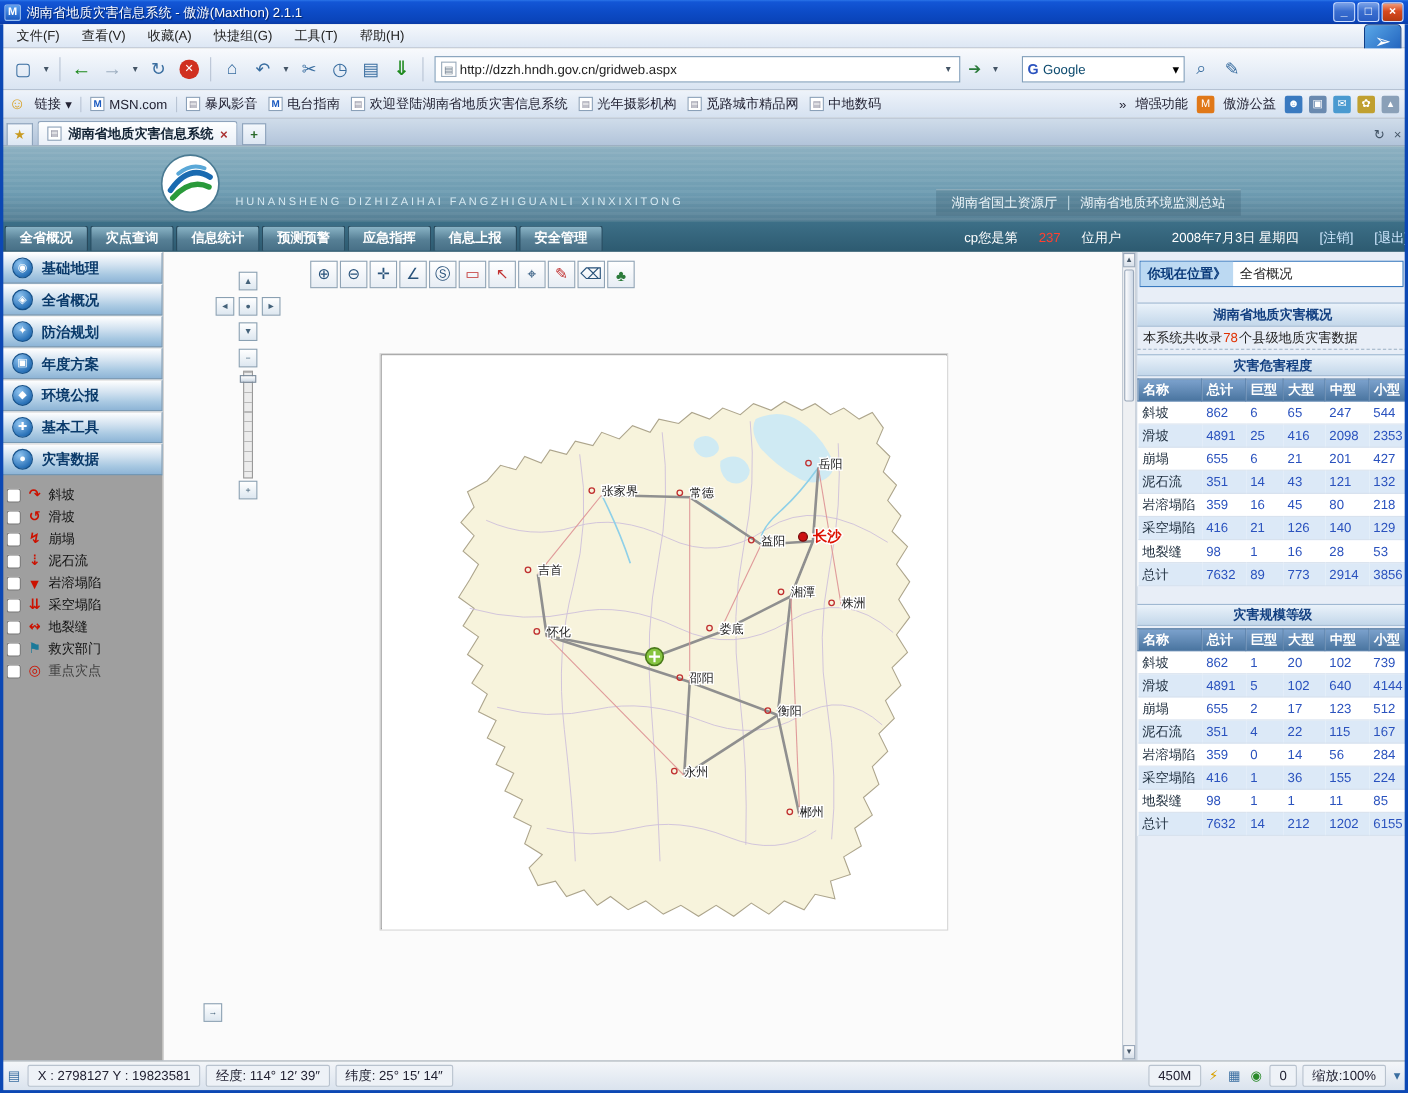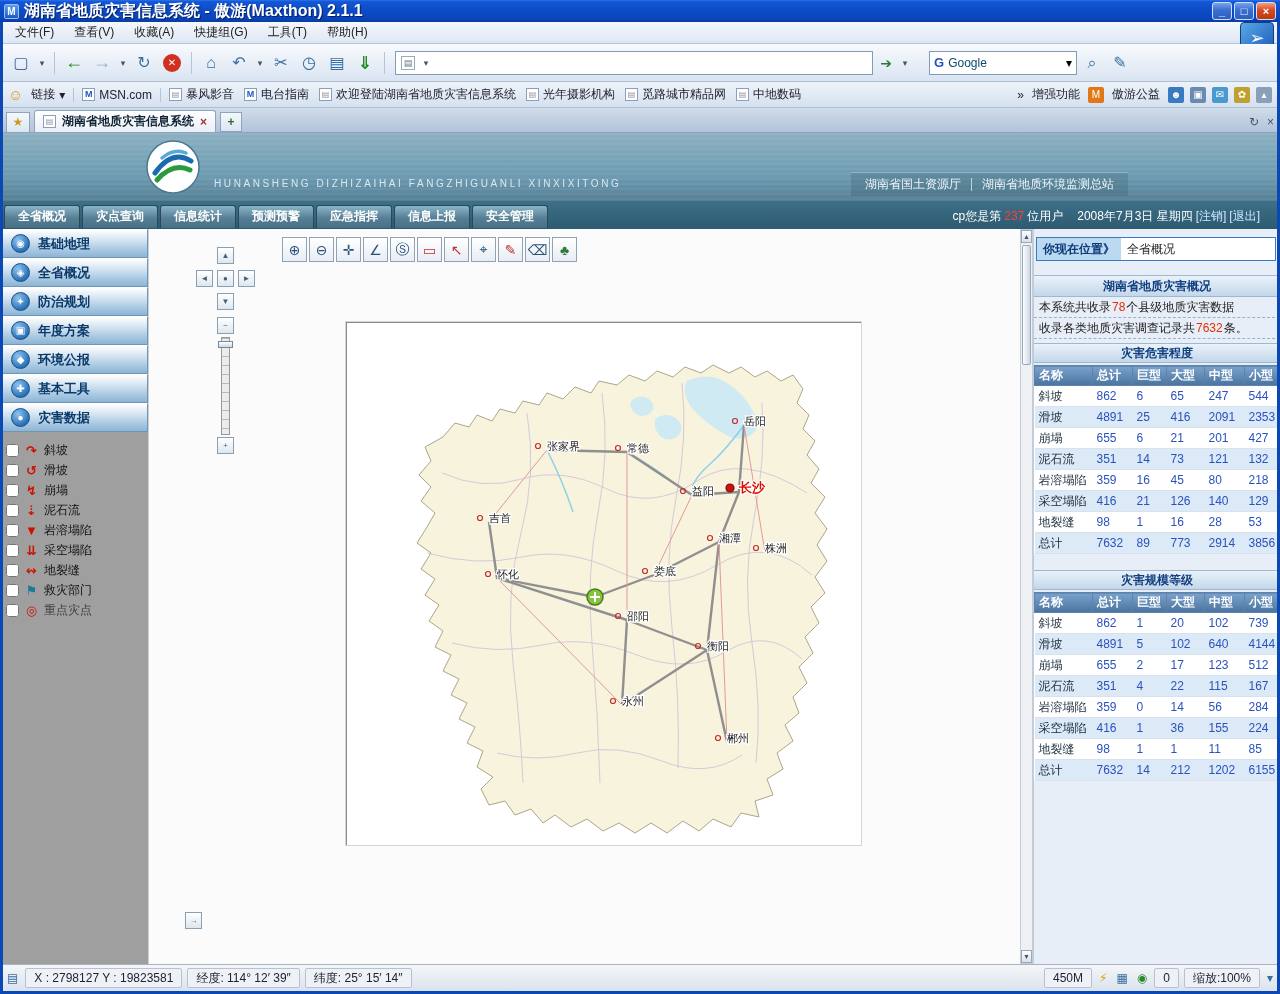"湖南省地质灾害信息系统 - 傲游(Maxthon) 2.1.1" .title-text { font-size: 16px -> 12px; font-weight: bold -> normal }
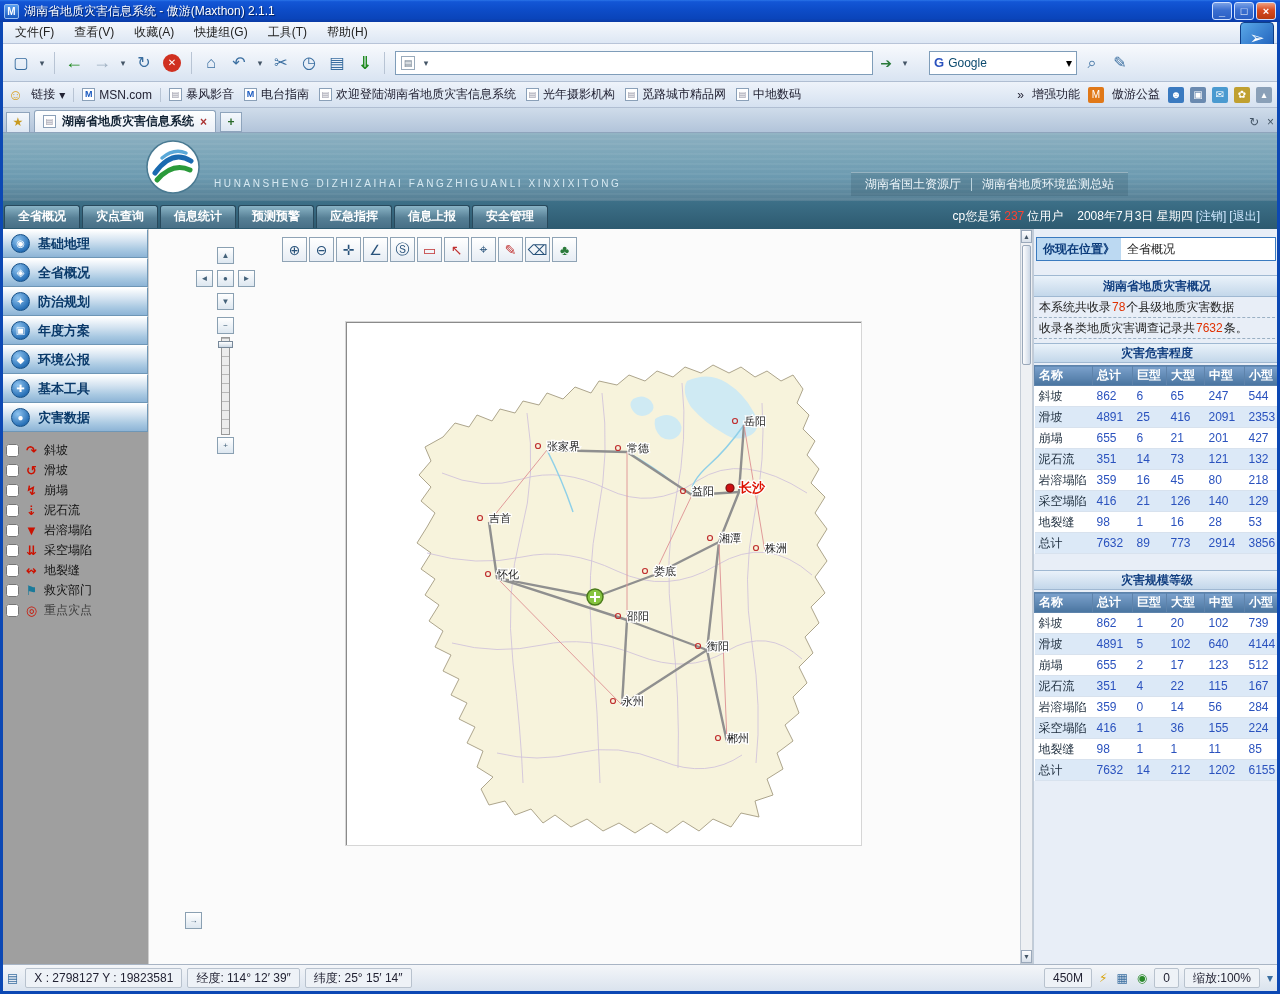"http://dzzh.hndh.gov.cn/gridweb.aspx" input { html: none -> <input> }
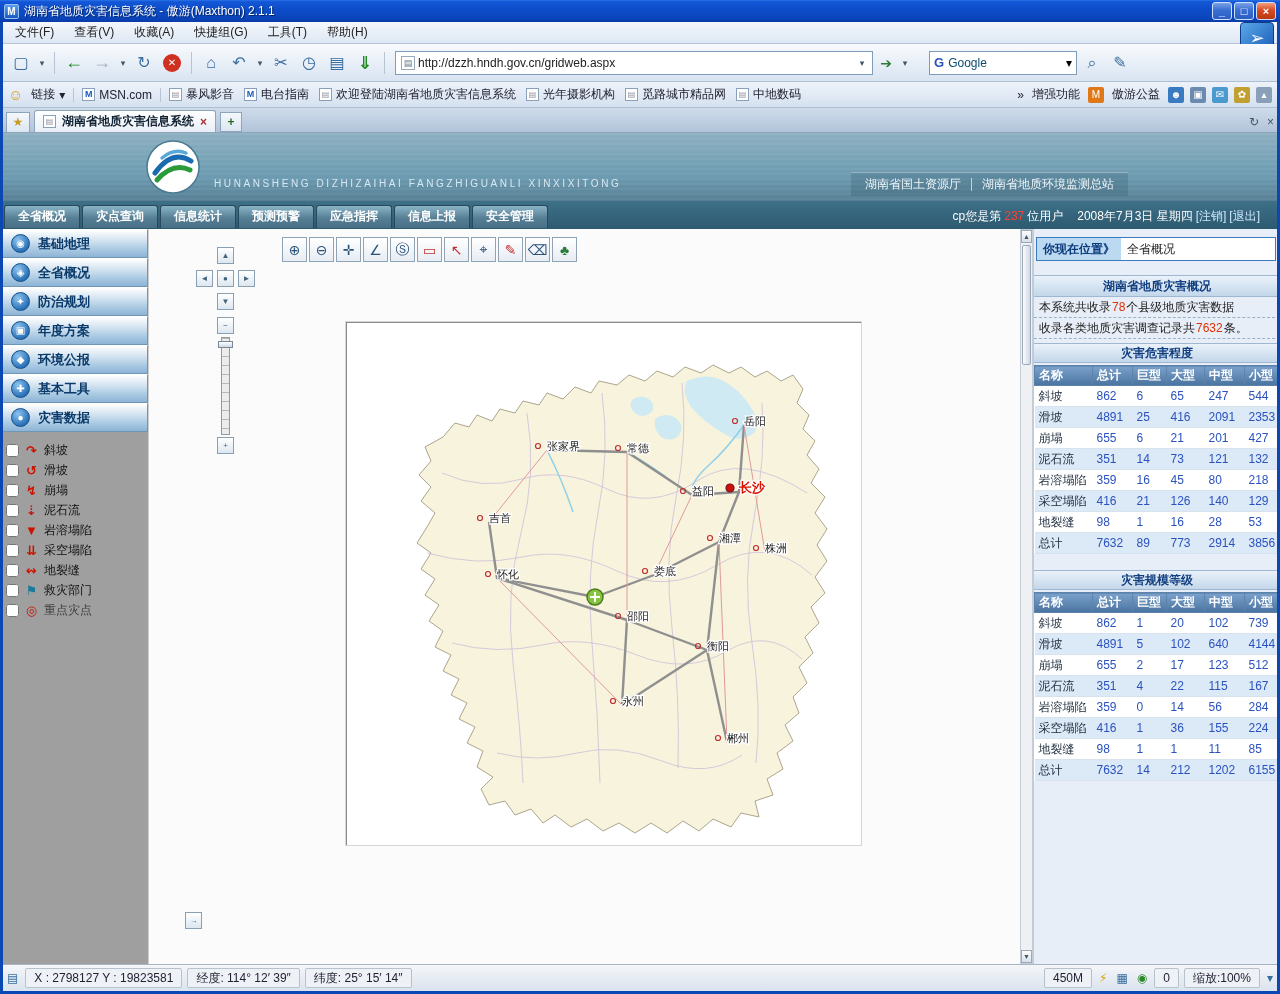"cp您是第" .userinfo { gap: 3px -> 19px; margin-right: 20px -> 0 }
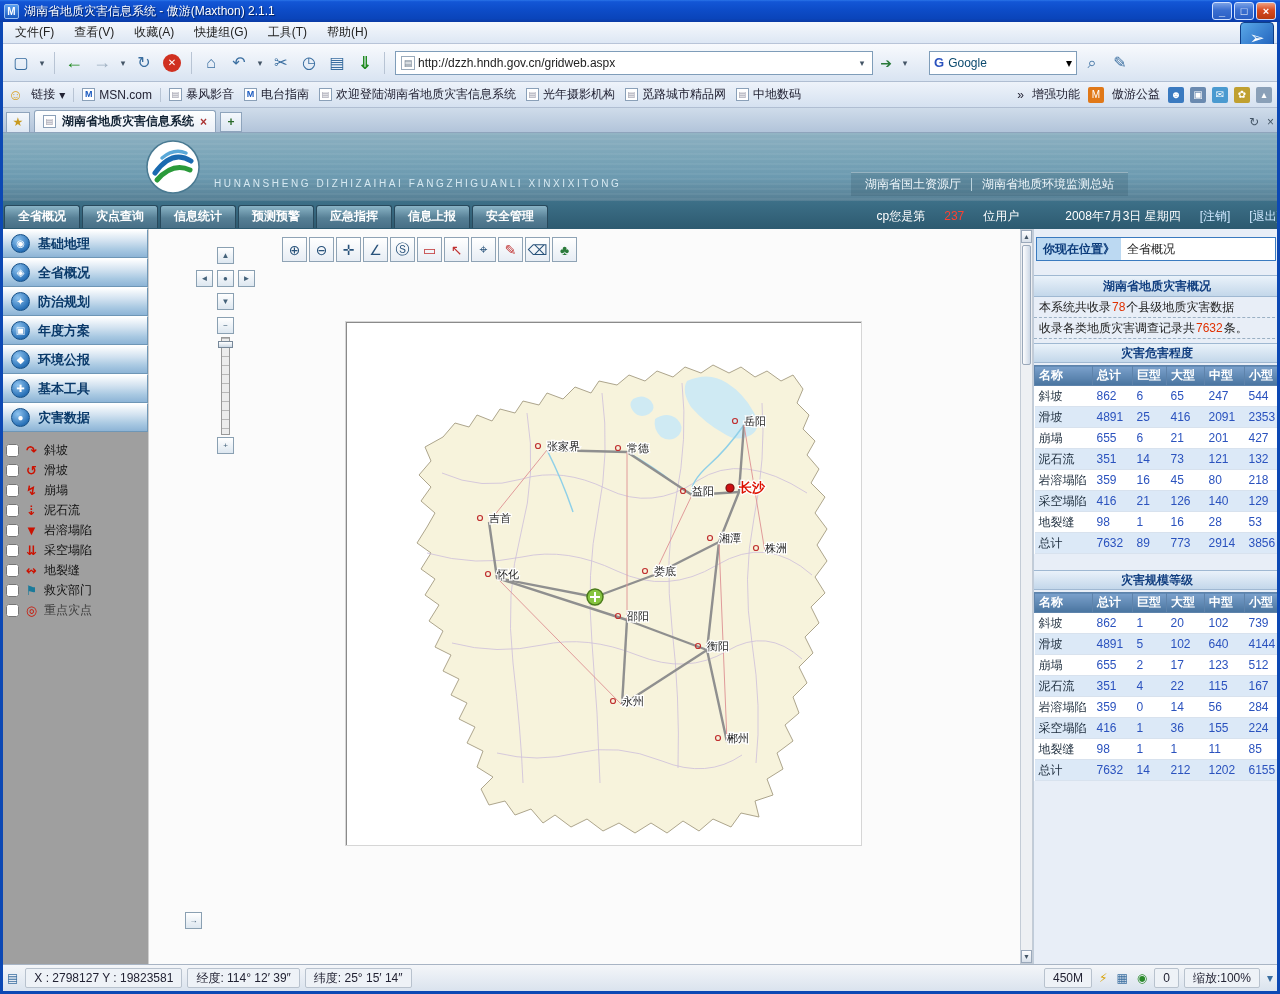"收录各类地质灾害调查记录共" div.pline { html: <div> <span>收录各类地质灾害调查记录共</span> <span>7632</span> <span>条。</span> </div> -> none }
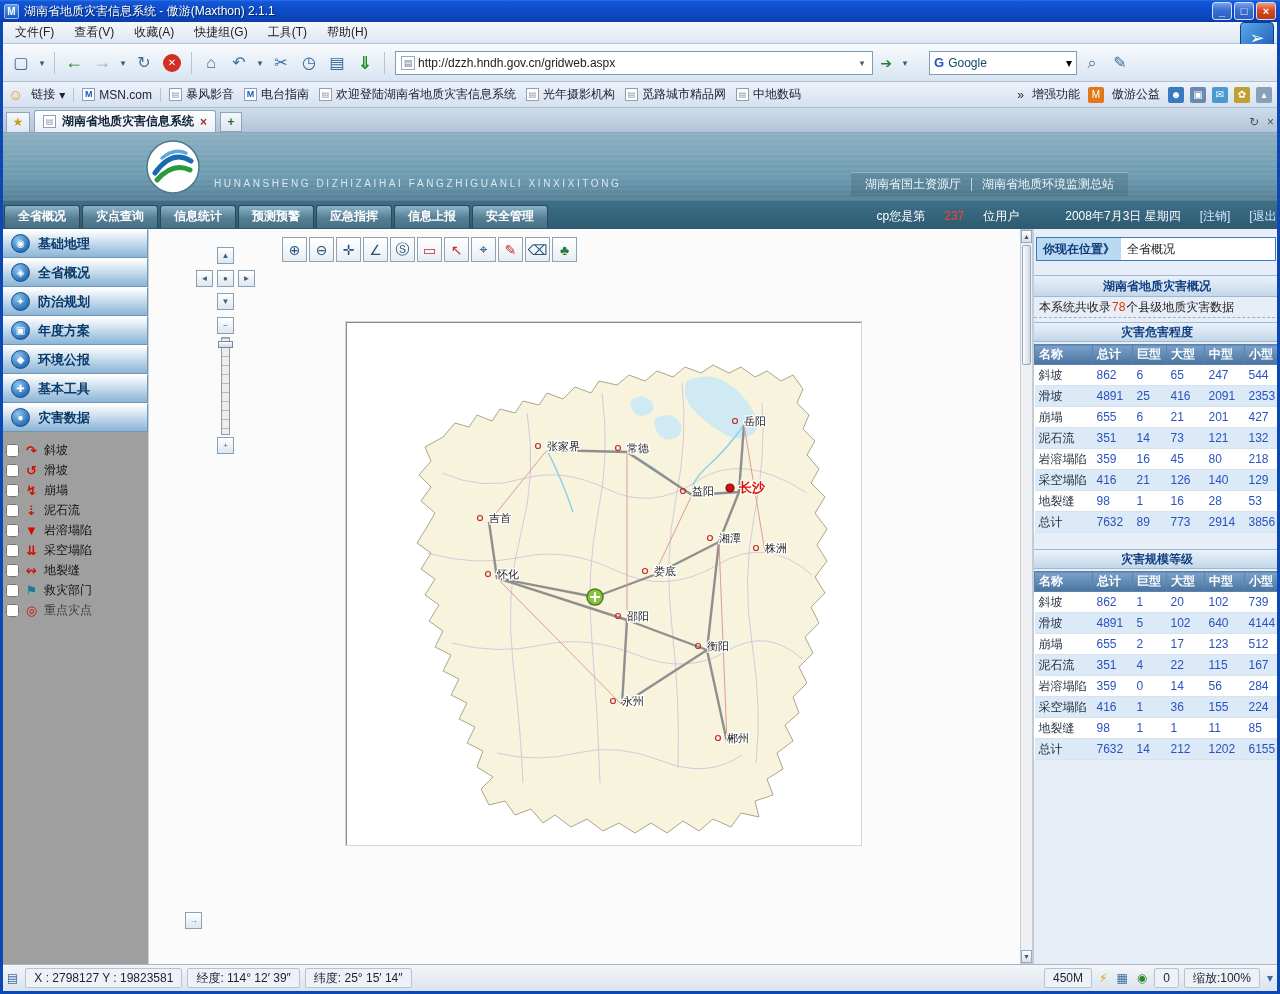"2091" td.tval { text: 2091 -> 2098 }
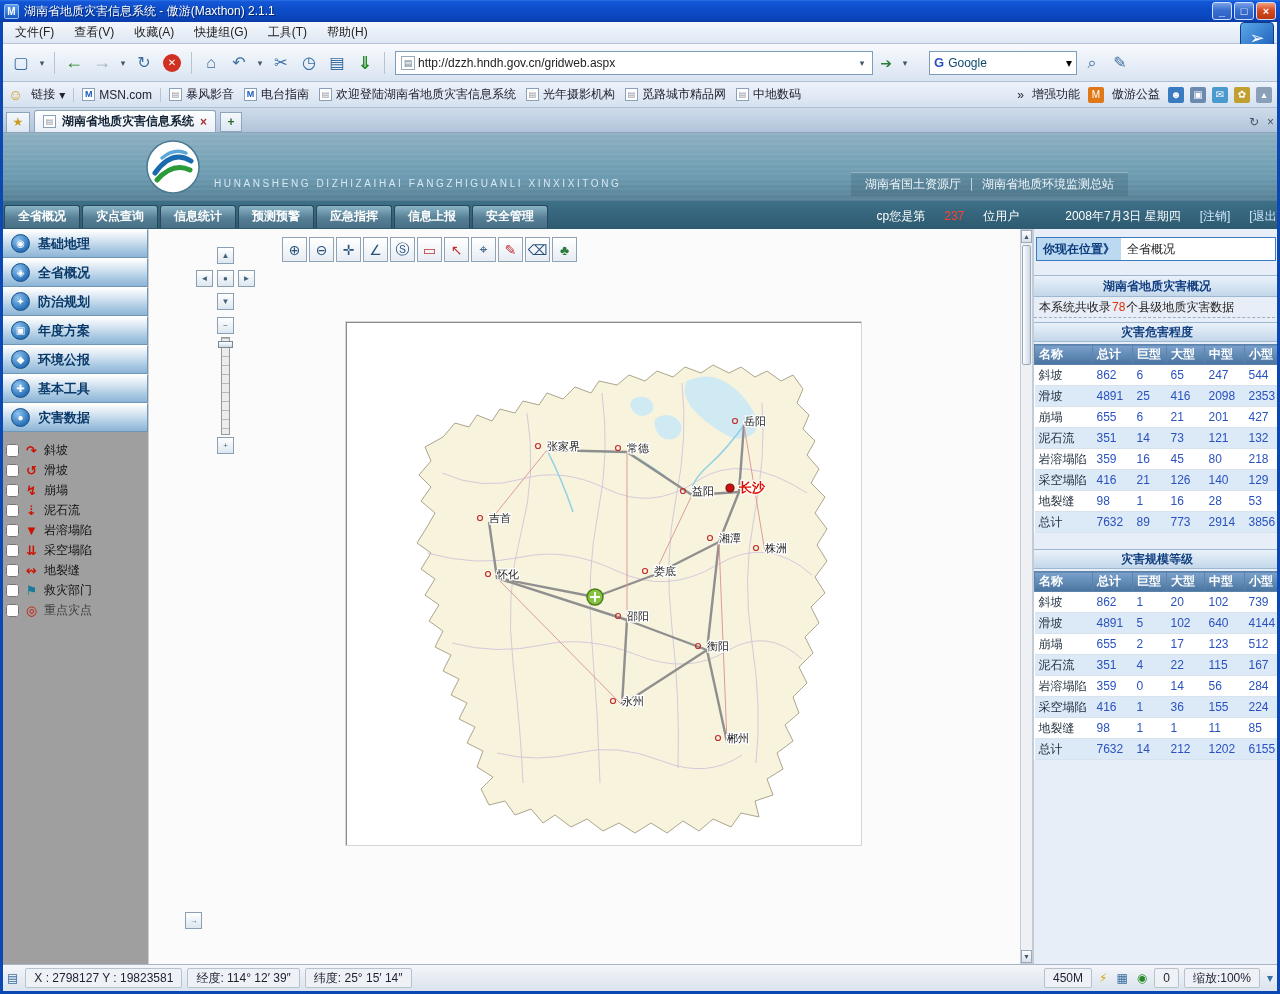"73" td.tval { text: 73 -> 43 }
